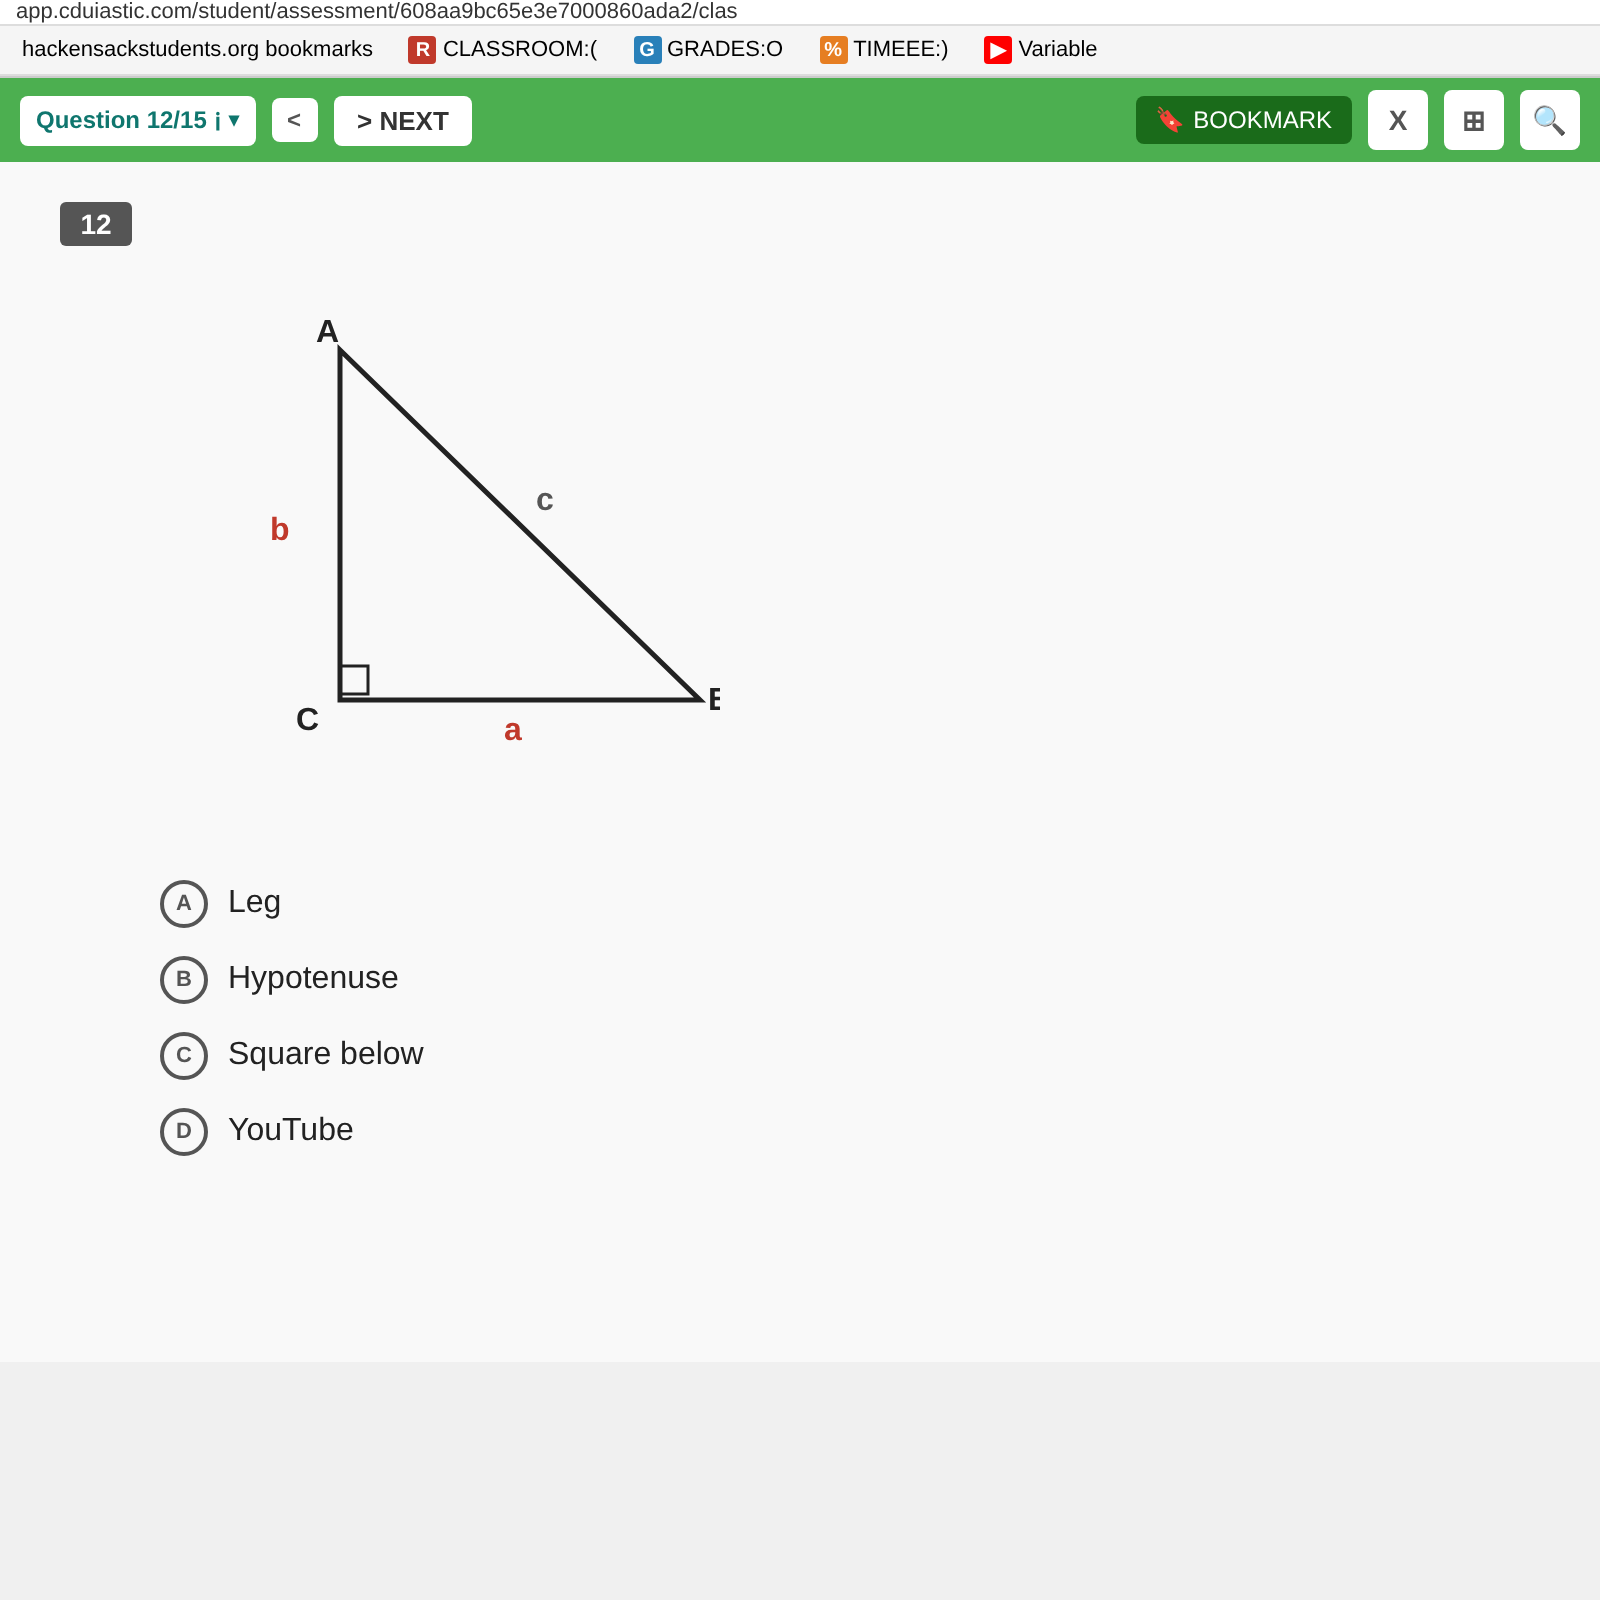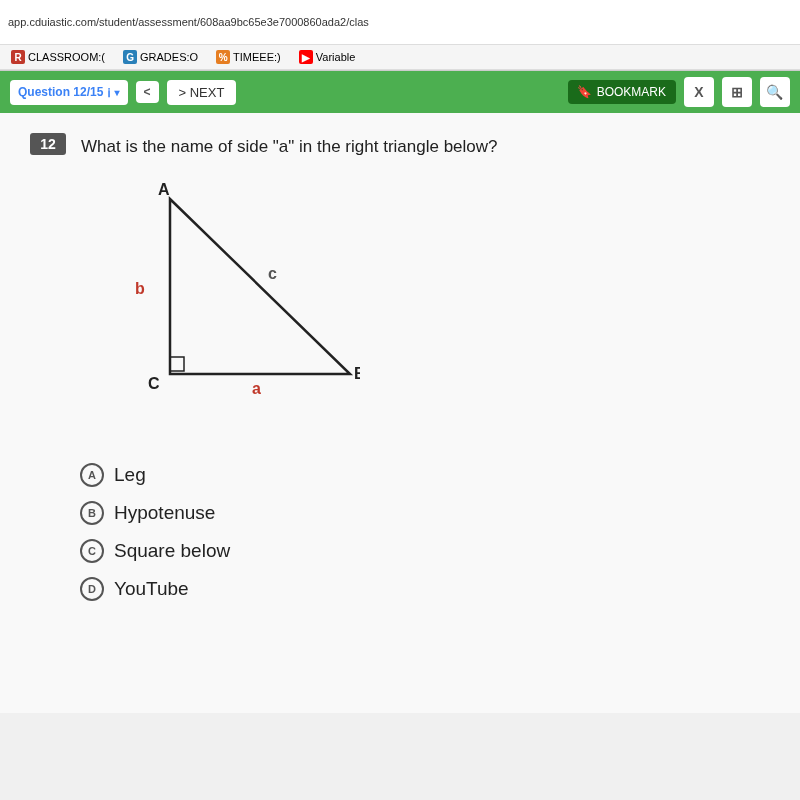"app.cduiastic.com/student/assessment/608" .url-bar { padding: 16px 8px -> 0 8px }
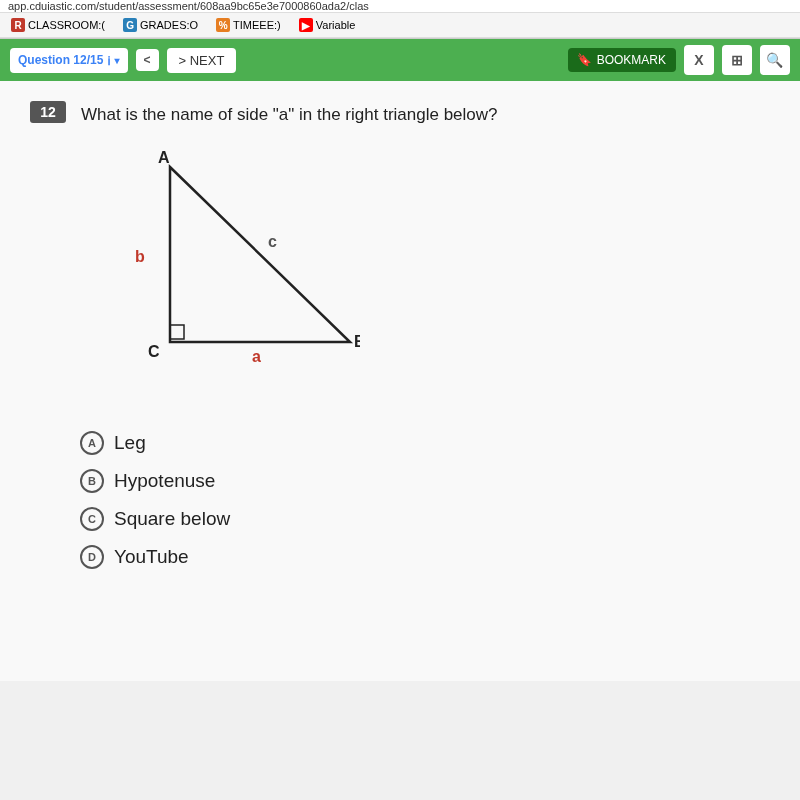"hackensackstudents.org bookmarks" span.bookmark-item { html: none -> <span> <span>hackensackstudents.org bookmarks</span> </span> }
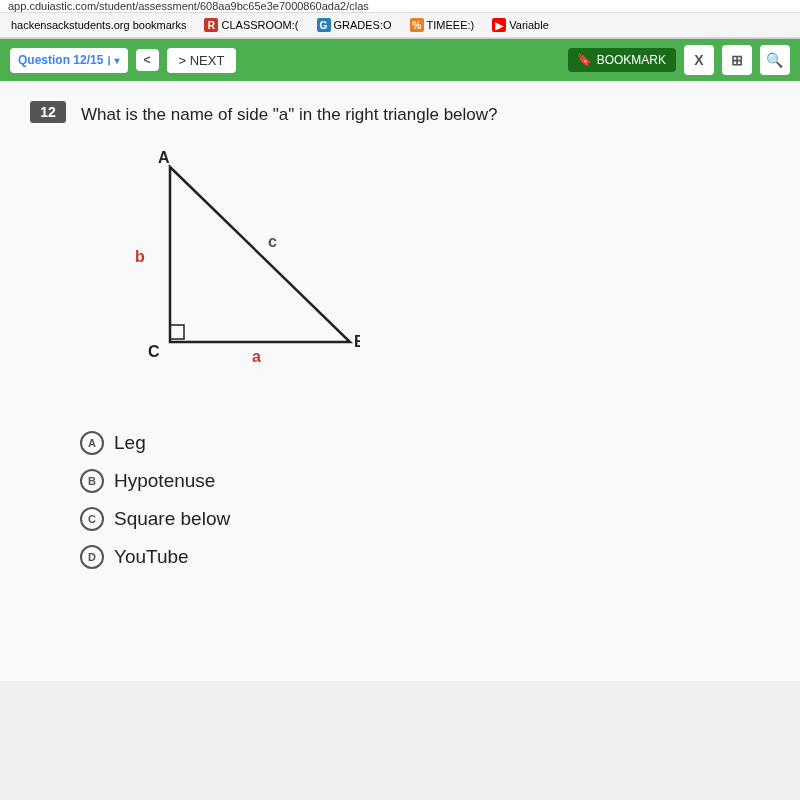"Question 12/15" .question-nav { color: #3b82f6 -> #0f766e }
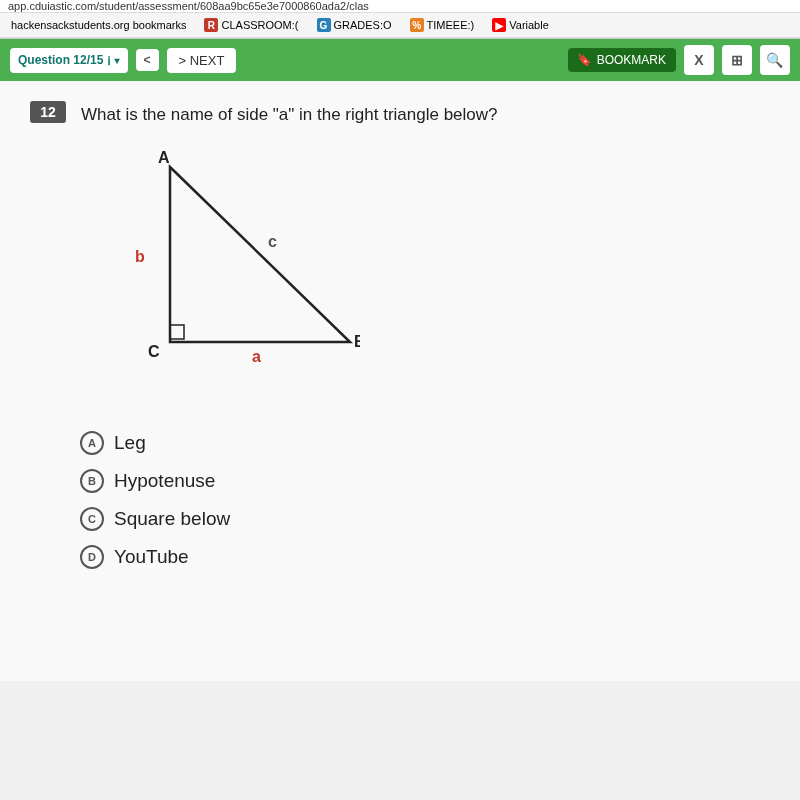"> NEXT" .next-btn { font-weight: normal -> bold }
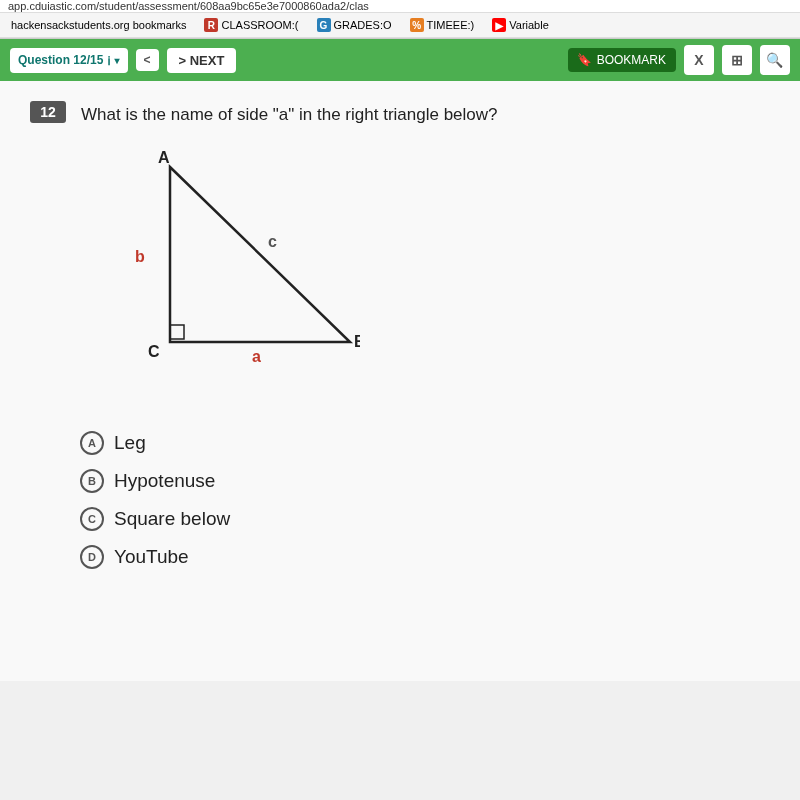"12" .question-header { margin-bottom: 20px -> 32px }
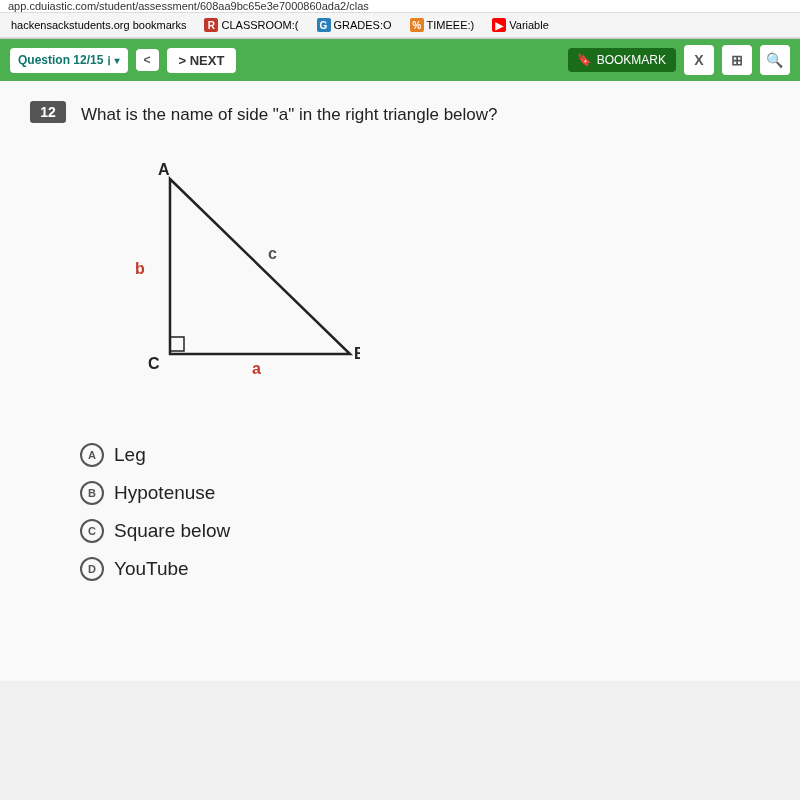"What is the name of" div.question-text { html: <div>What is the name of side "a" in the right triangle below?</div> -> none }
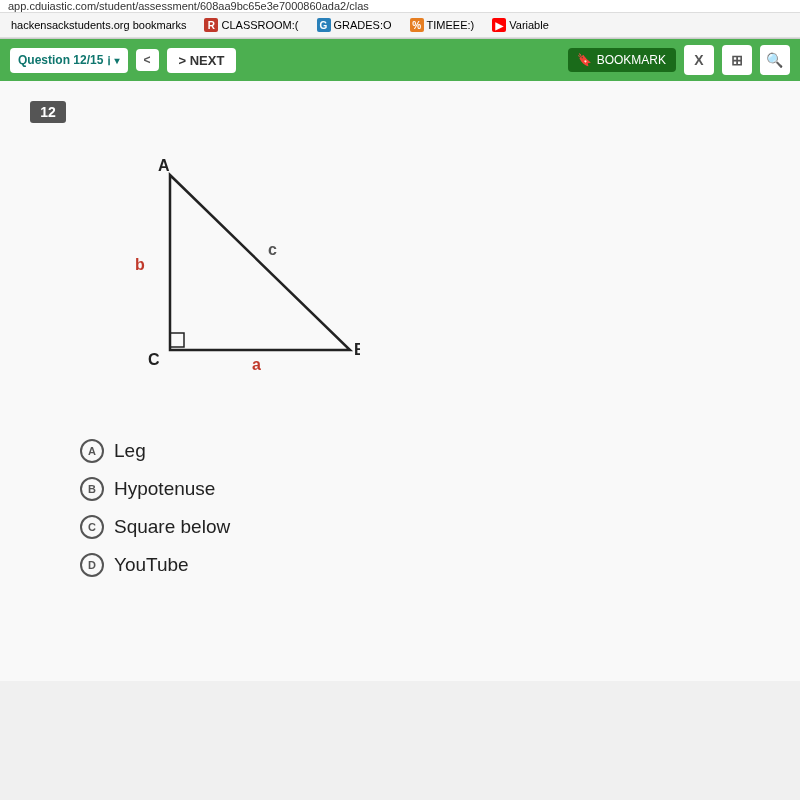"Leg" .choice-text { font-size: 19px -> 16px }
